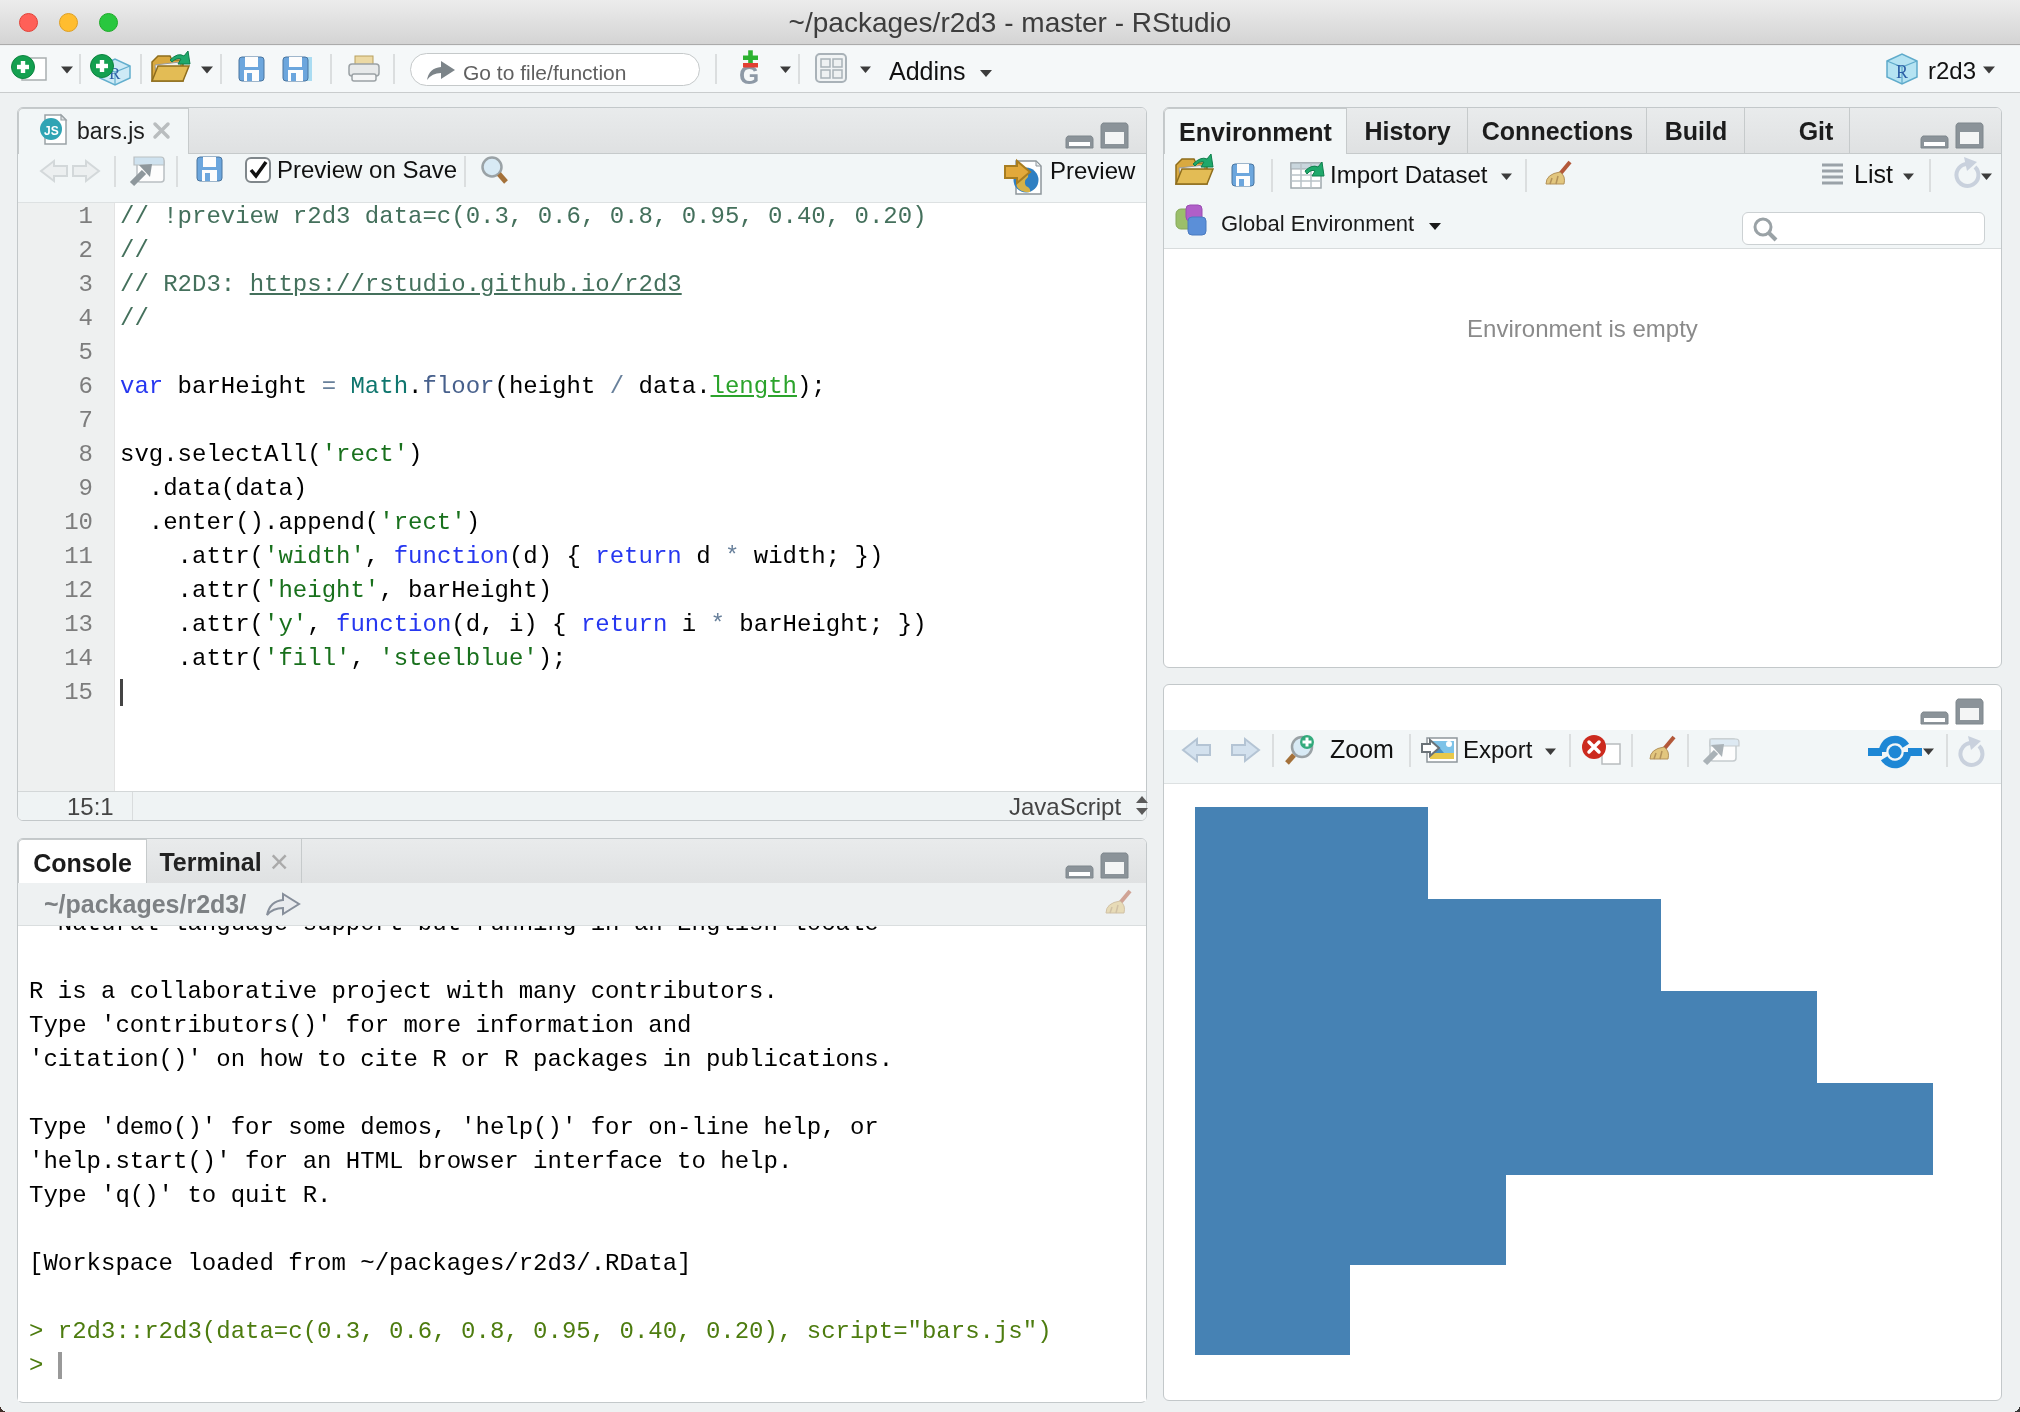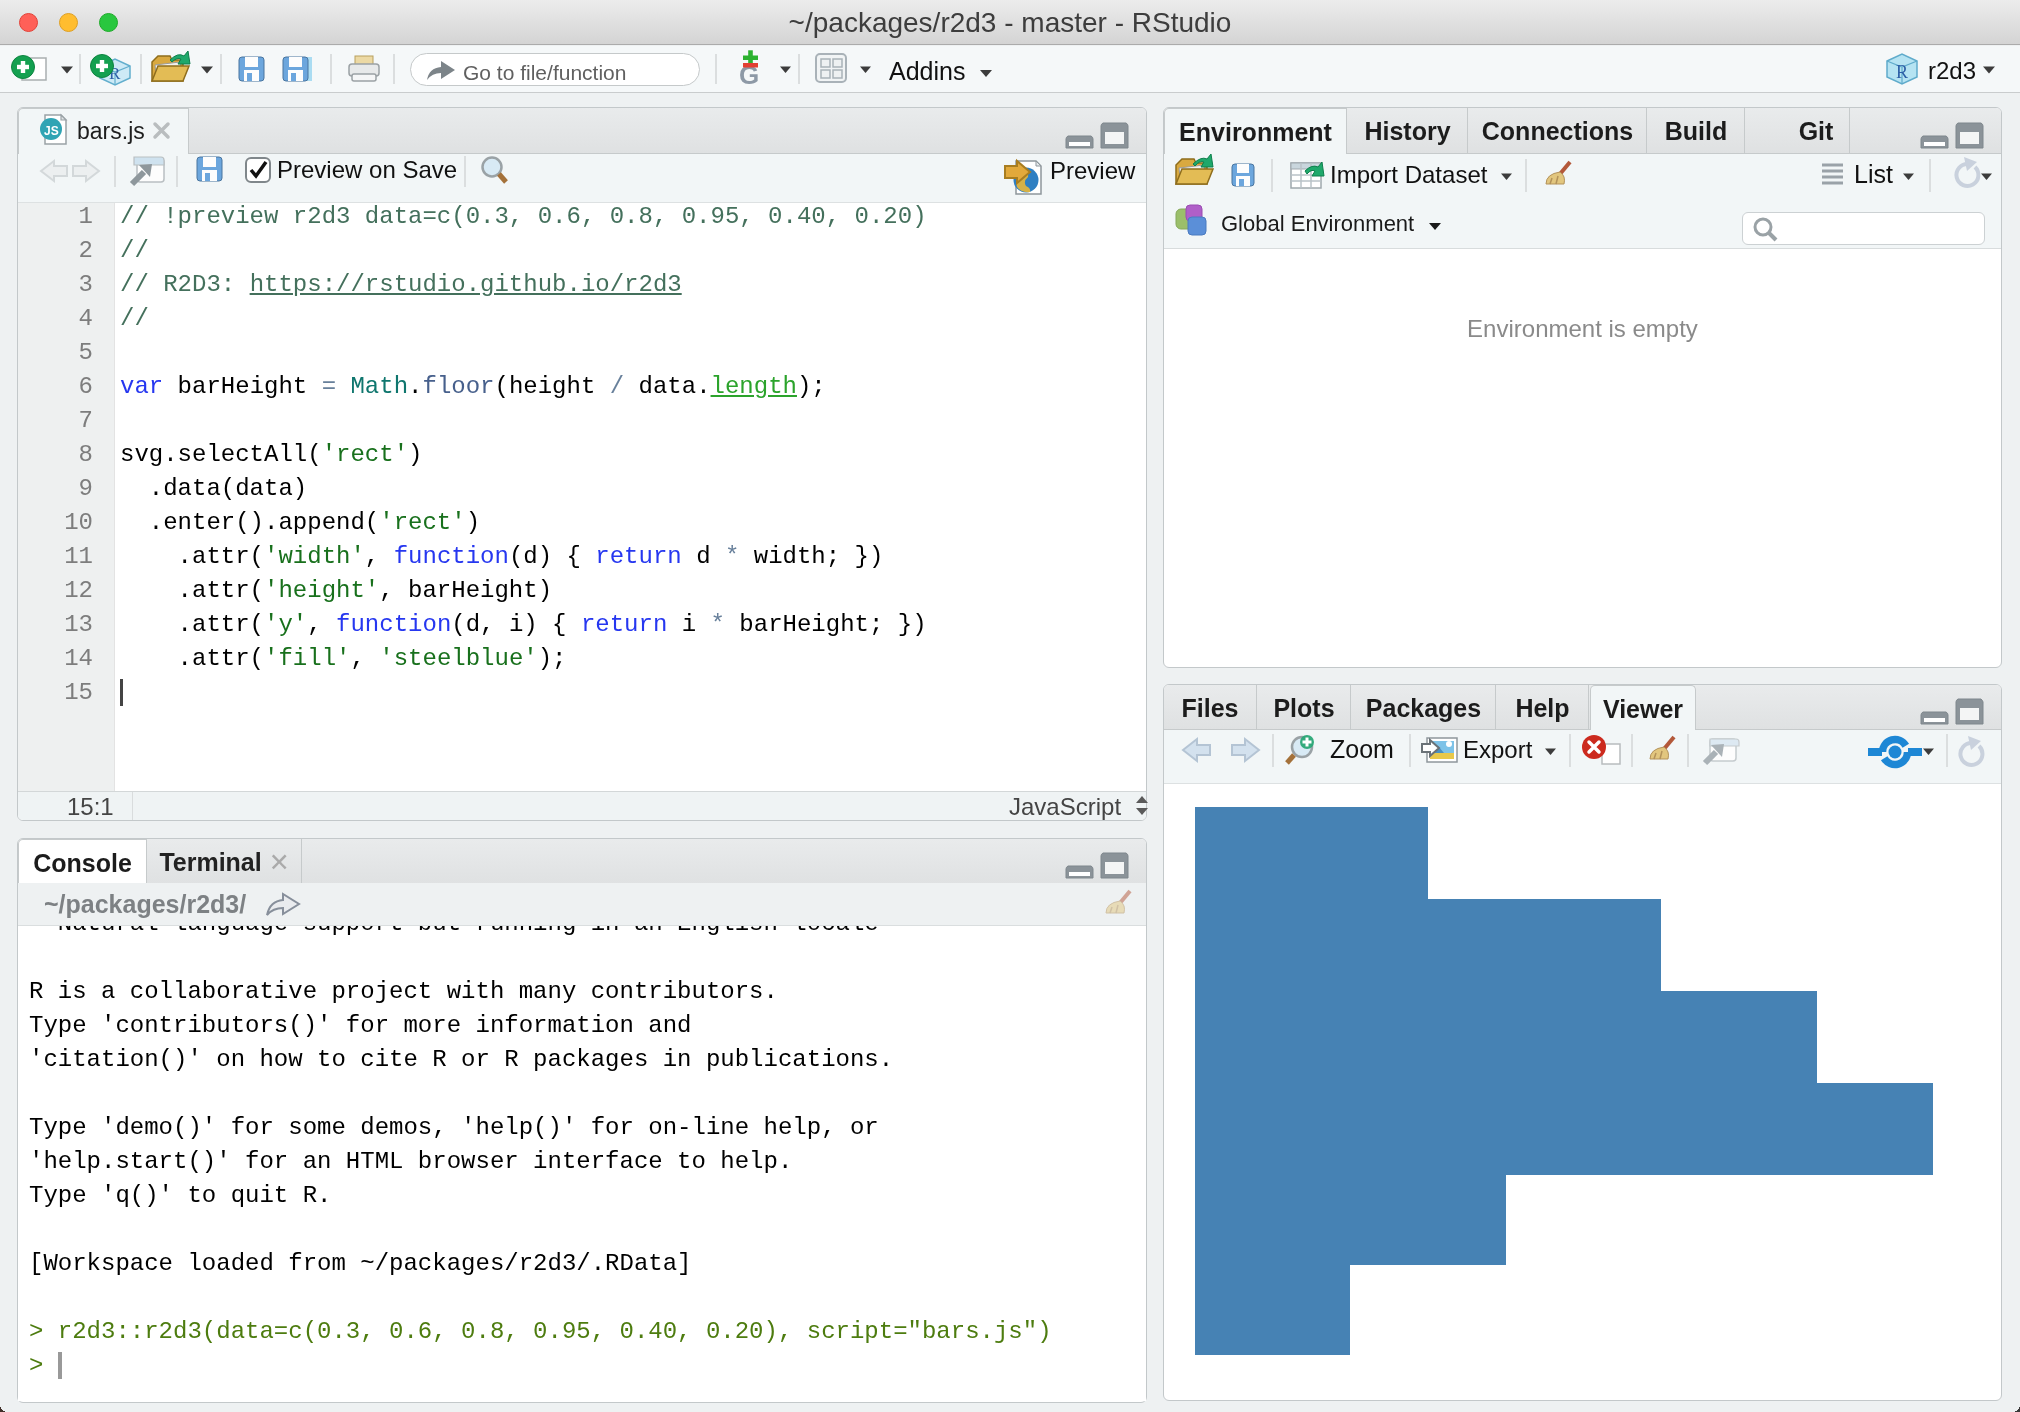"Files" div.tabbar { html: <div> <div>Files</div> <div>Plots</div> <div>Packages</div> <div>Help</div> <div>Viewer</div> </div> -> none }
